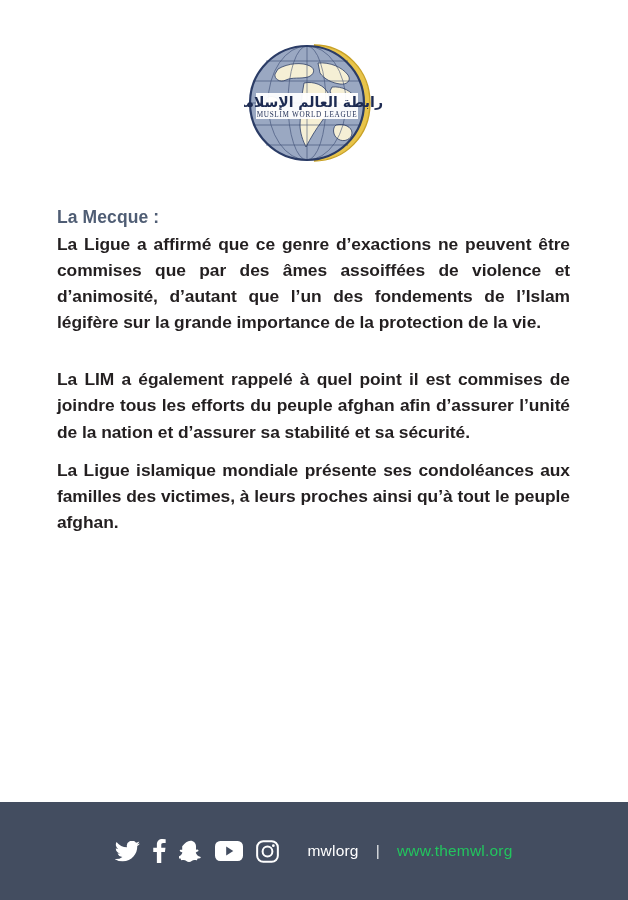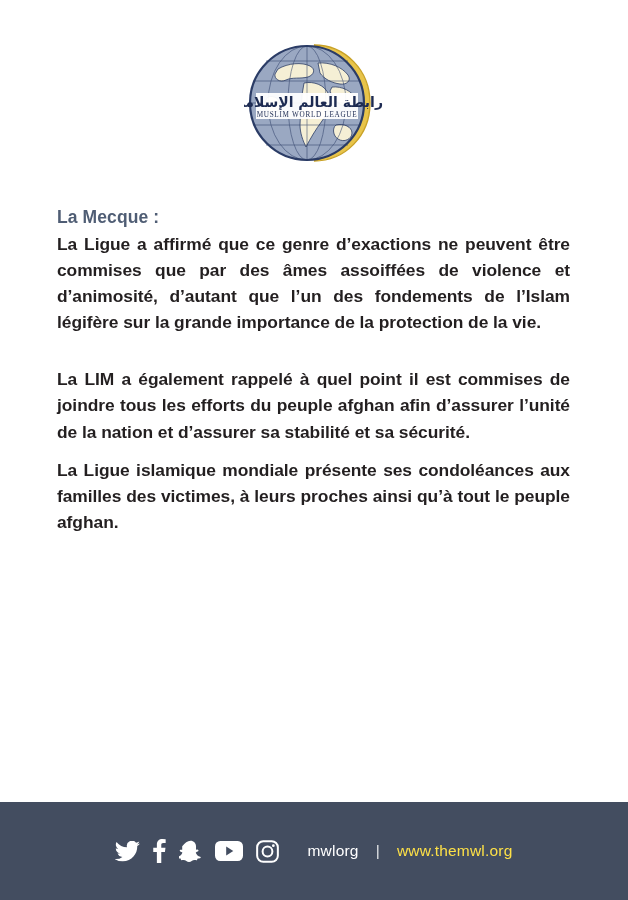"www.themwl.org" .footer-link { color: #fde047 -> #22c55e }
